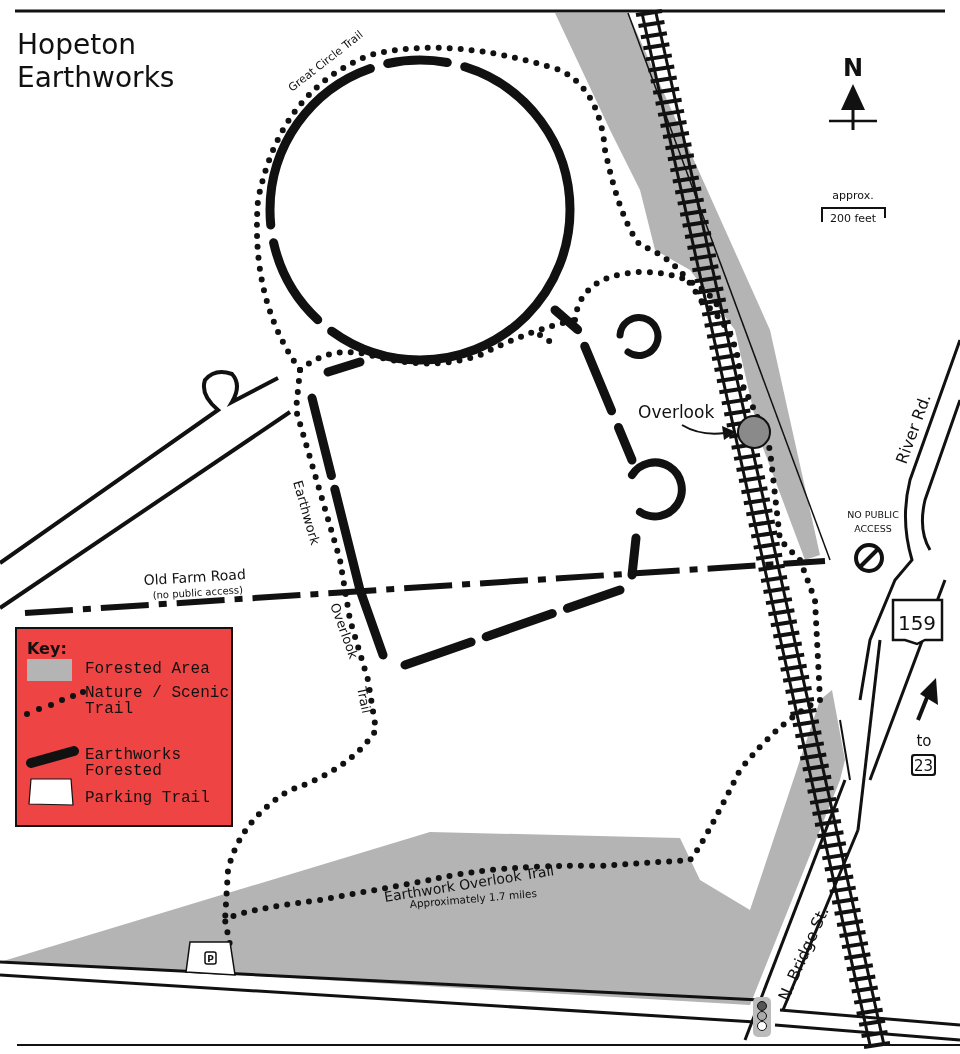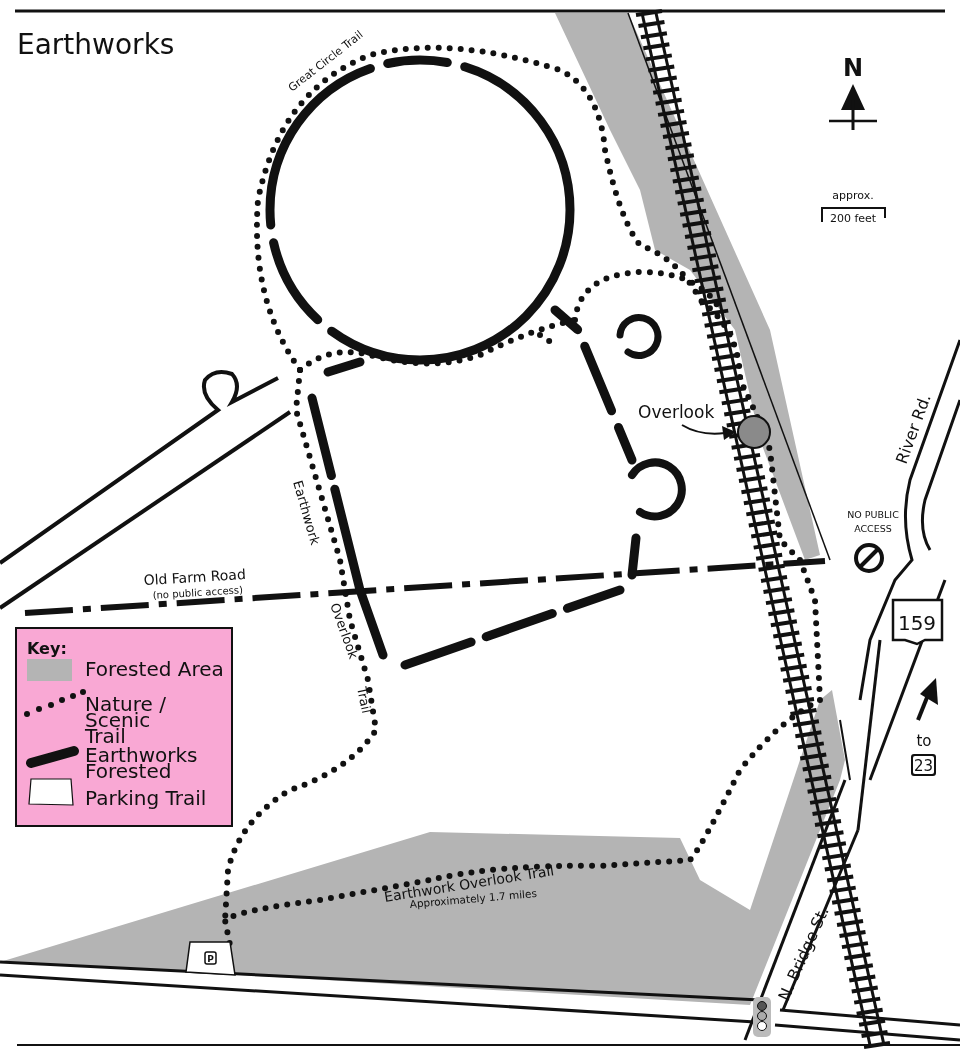"Hopeton" div { html: none -> <div>Hopeton</div> }
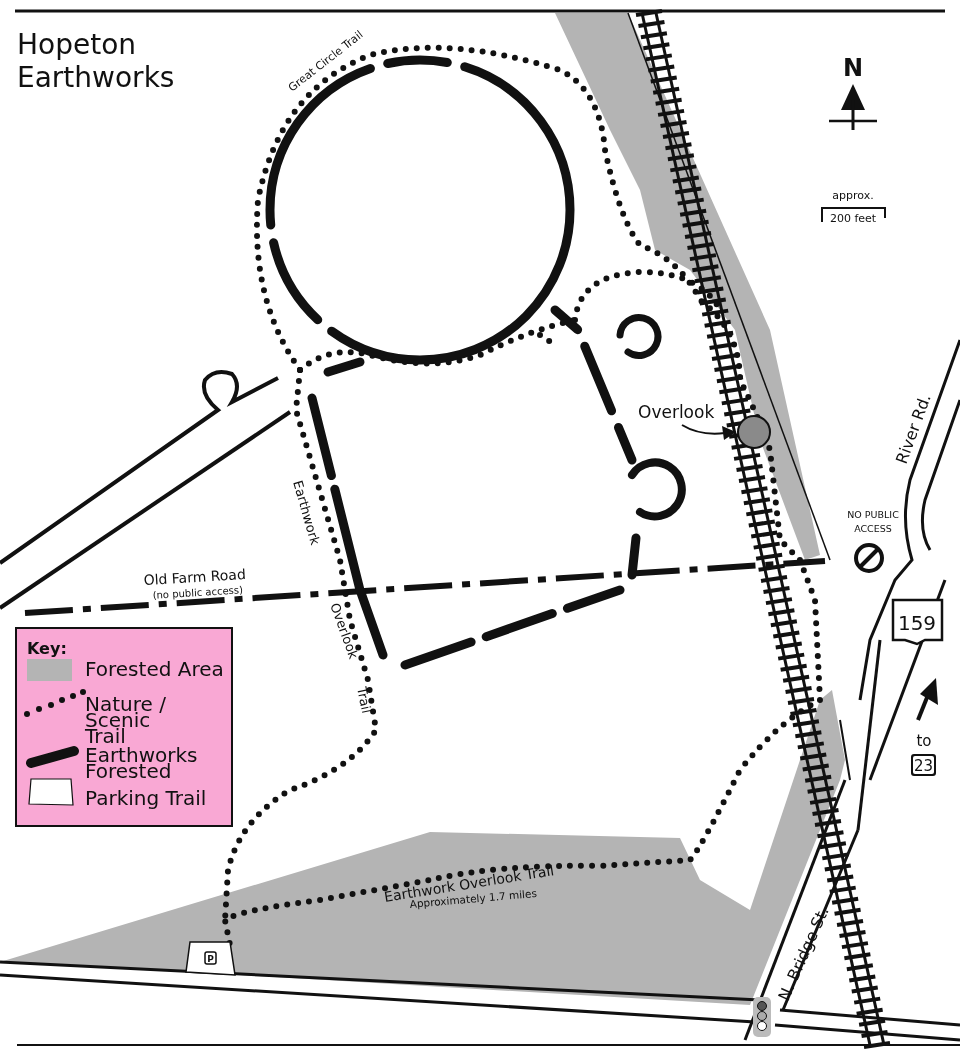"Key:" .key { background: #f9a8d4 -> #ef4444 }
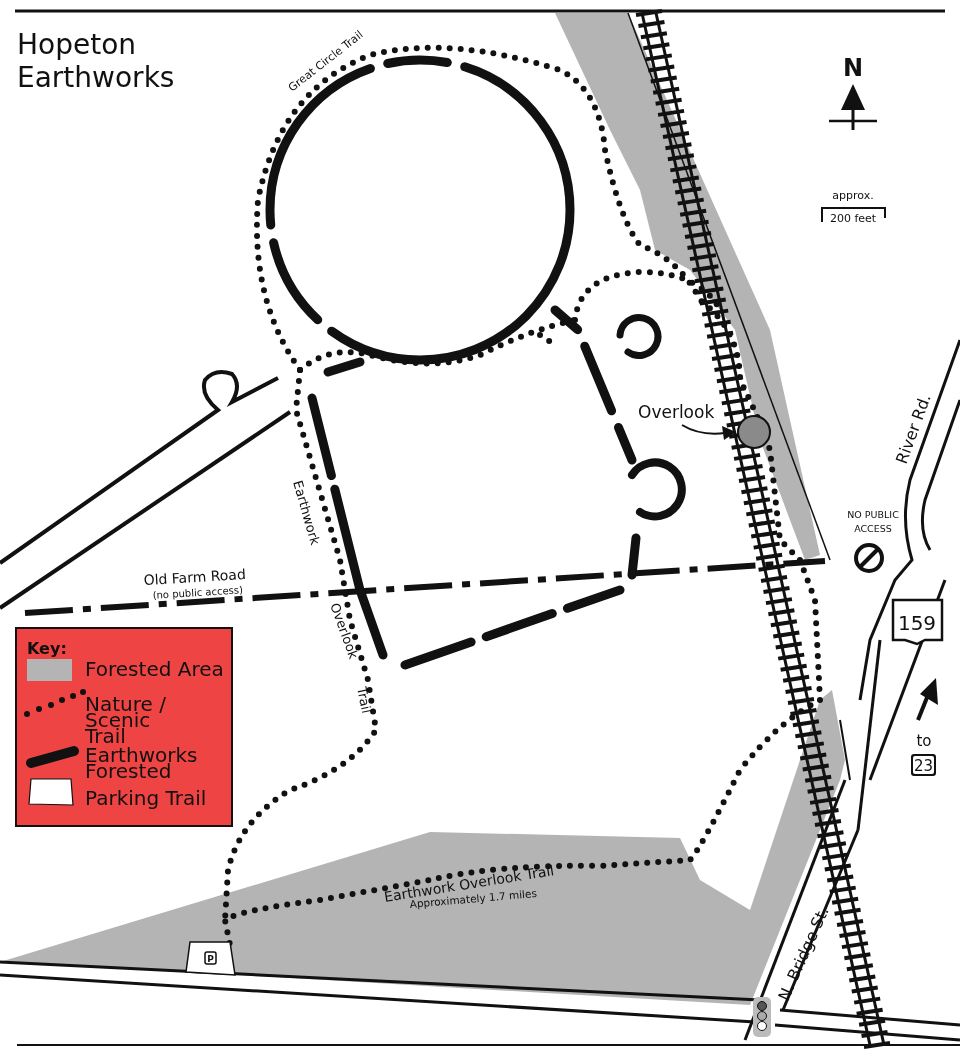"Forested Area" .key .row { font-family: none -> Liberation Mono, monospace; font-size: 20px -> 16px }
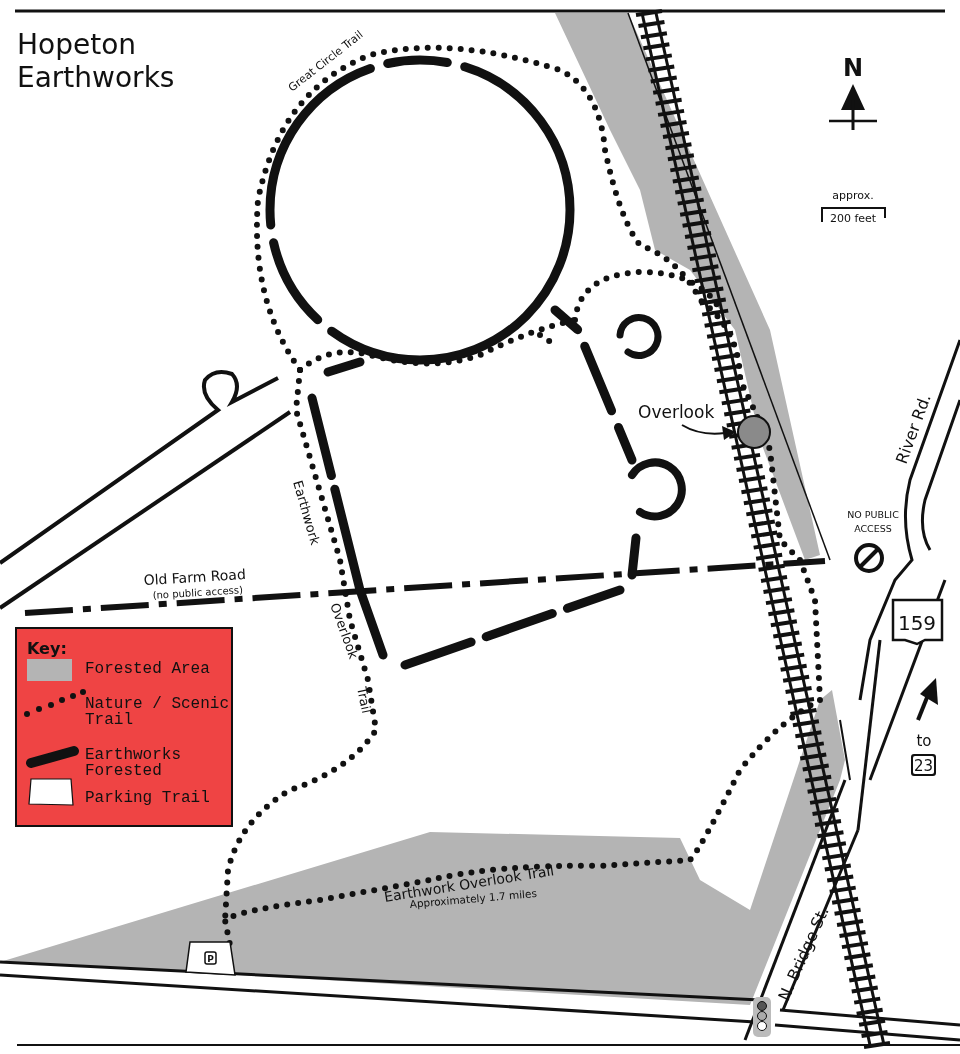"Nature / Scenic" div.row { top: 67px -> 56px }
